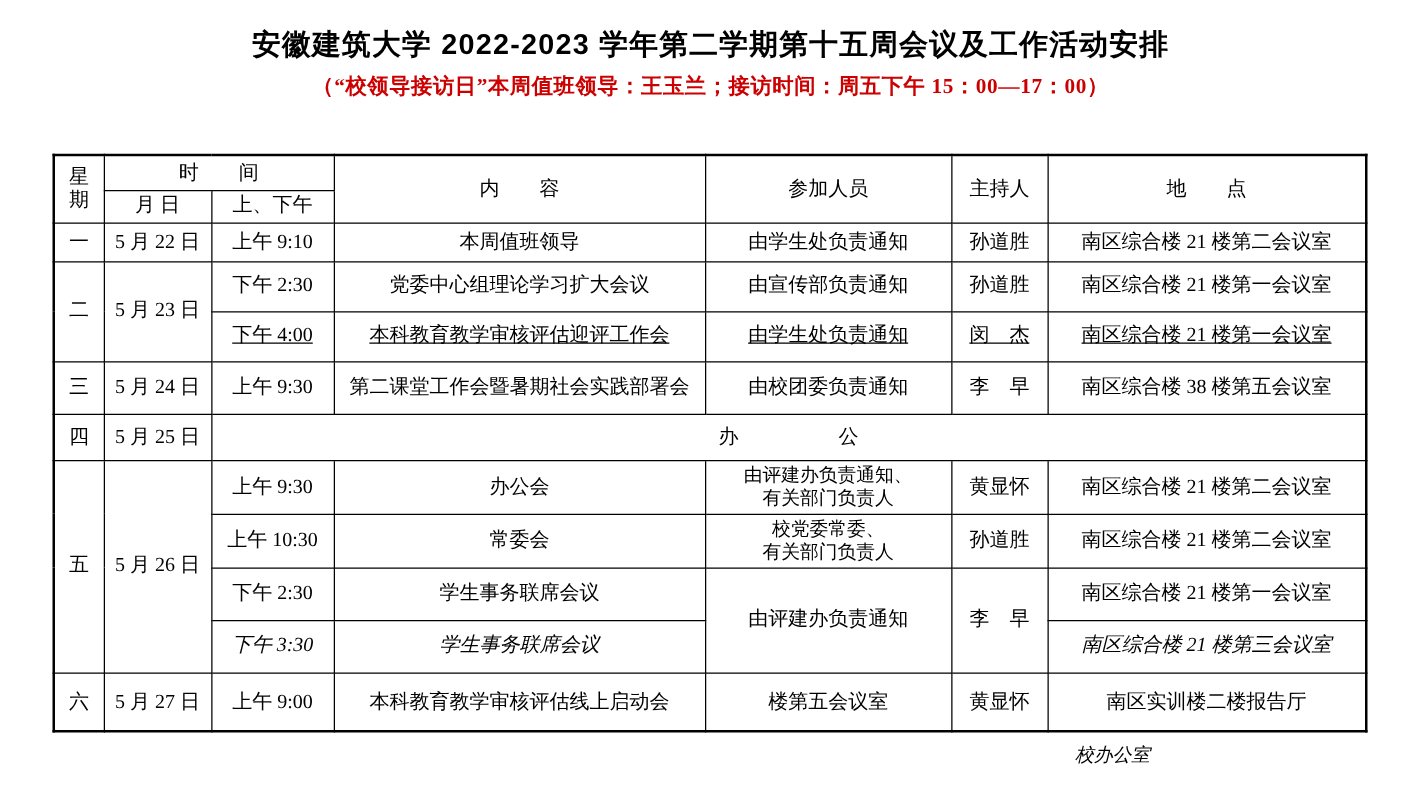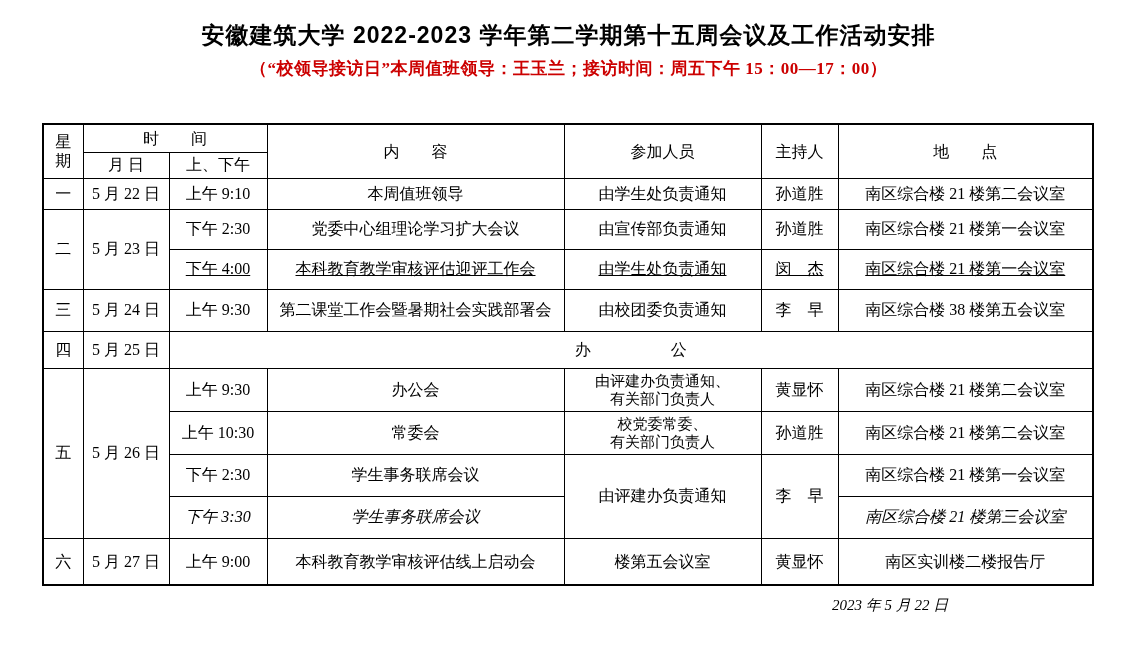"校办公室" div { html: none -> <div>校办公室</div> }
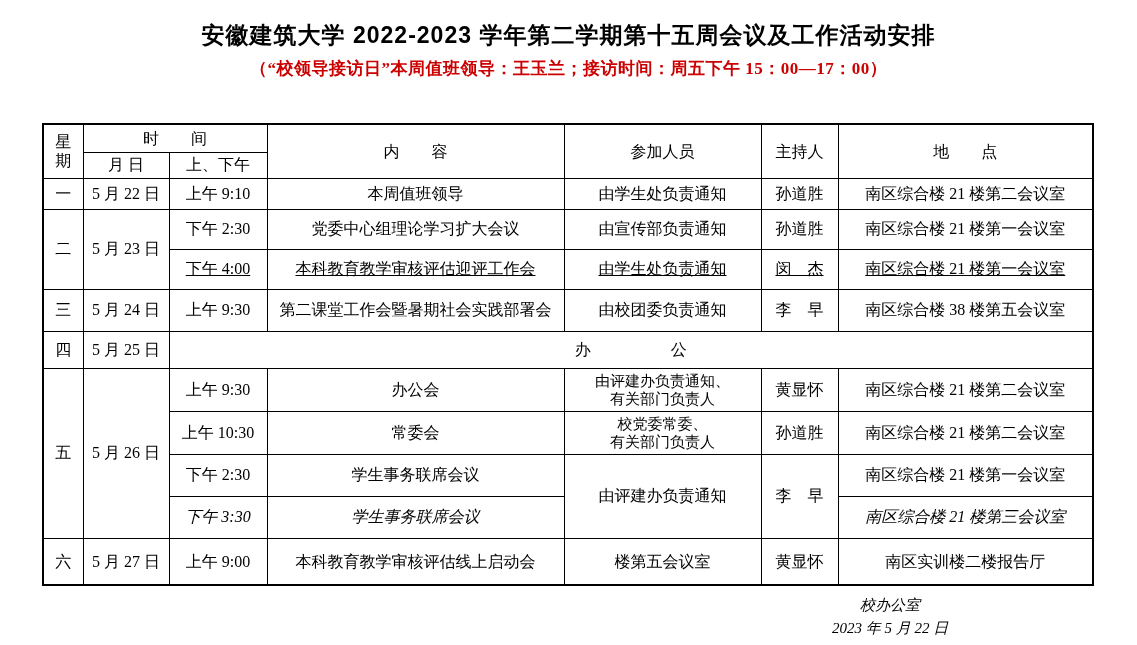"2023 年 5 月 22" div { html: <div>2023 年 5 月 22 日</div> -> none }
